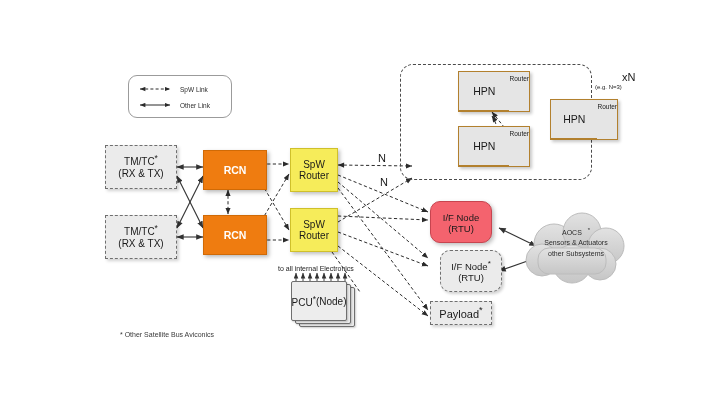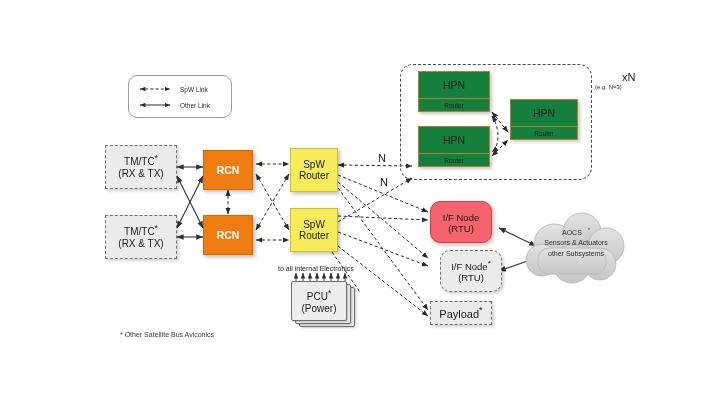"HPN" .hpn { background: #15803d -> #e5e5e5; flex-direction: column -> row; margin-left: none -> 40px }
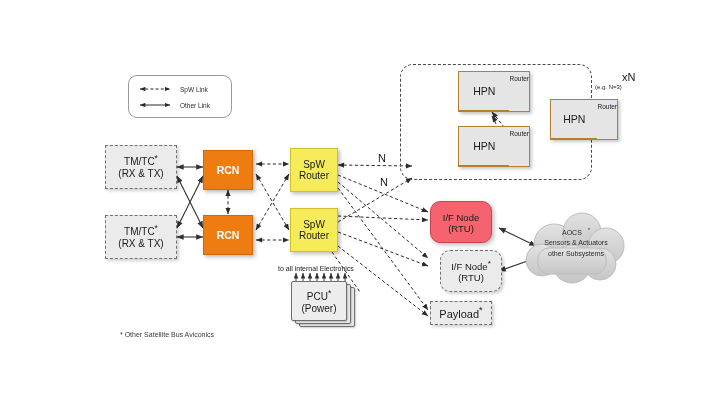"RCN" .rcn { width: 50px -> 64px }
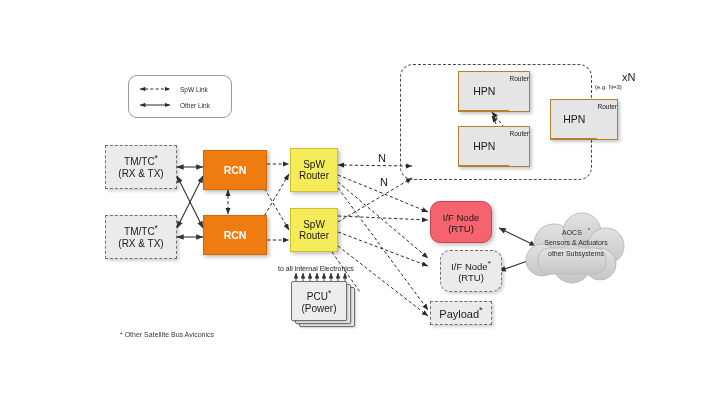"PCU*" .pcu-card.c1 { flex-direction: column -> row }
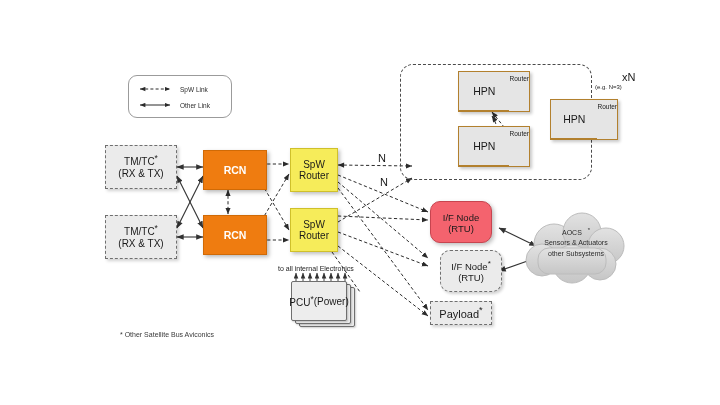"(Power)" span.ln { text: Power -> Node }
